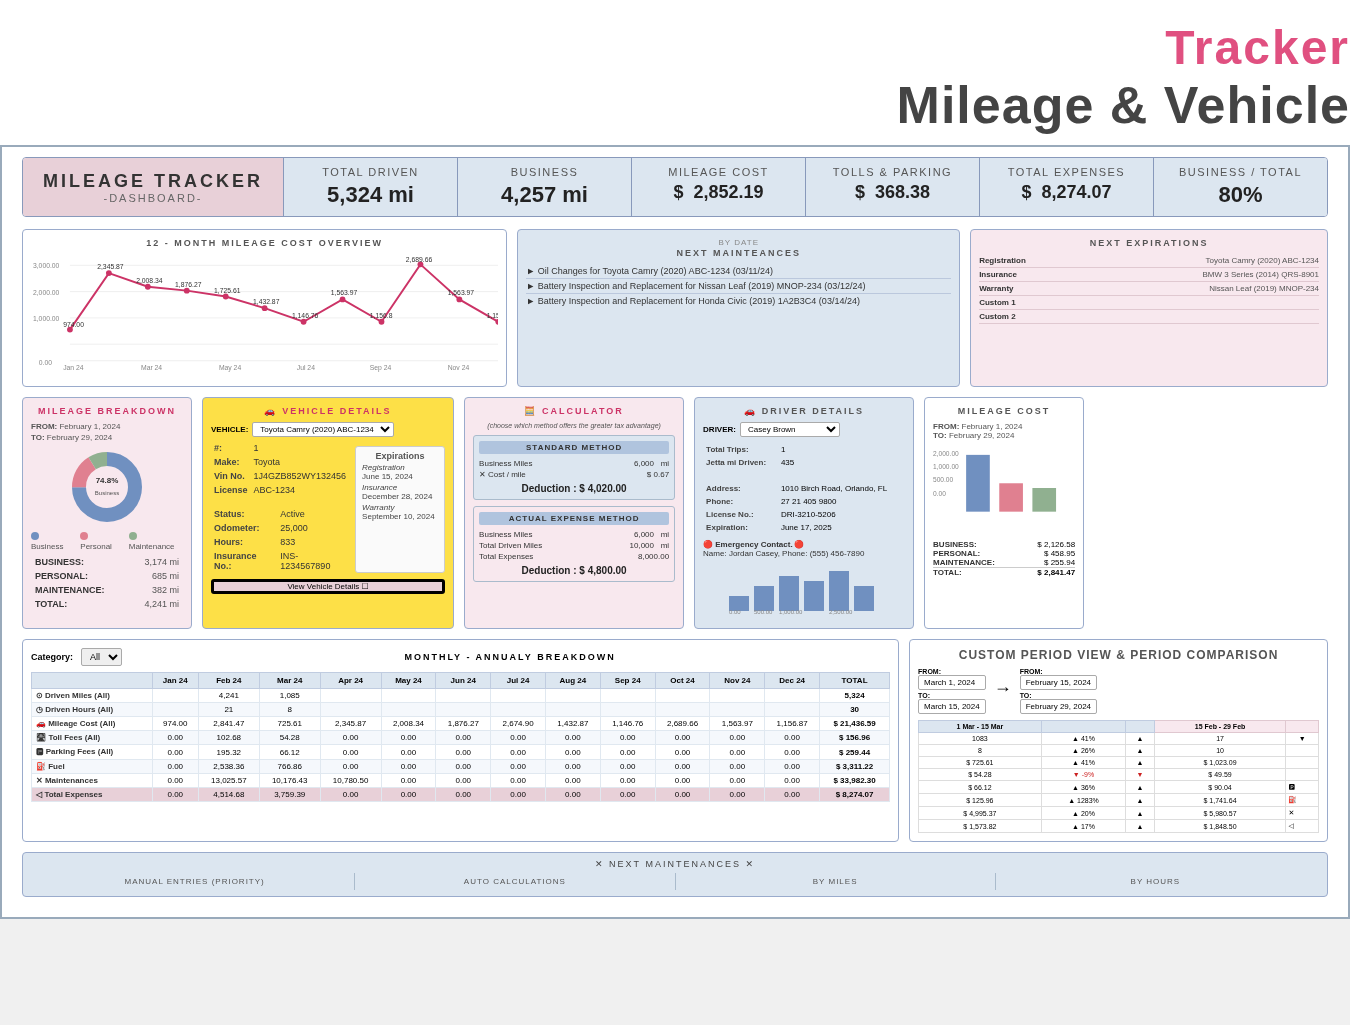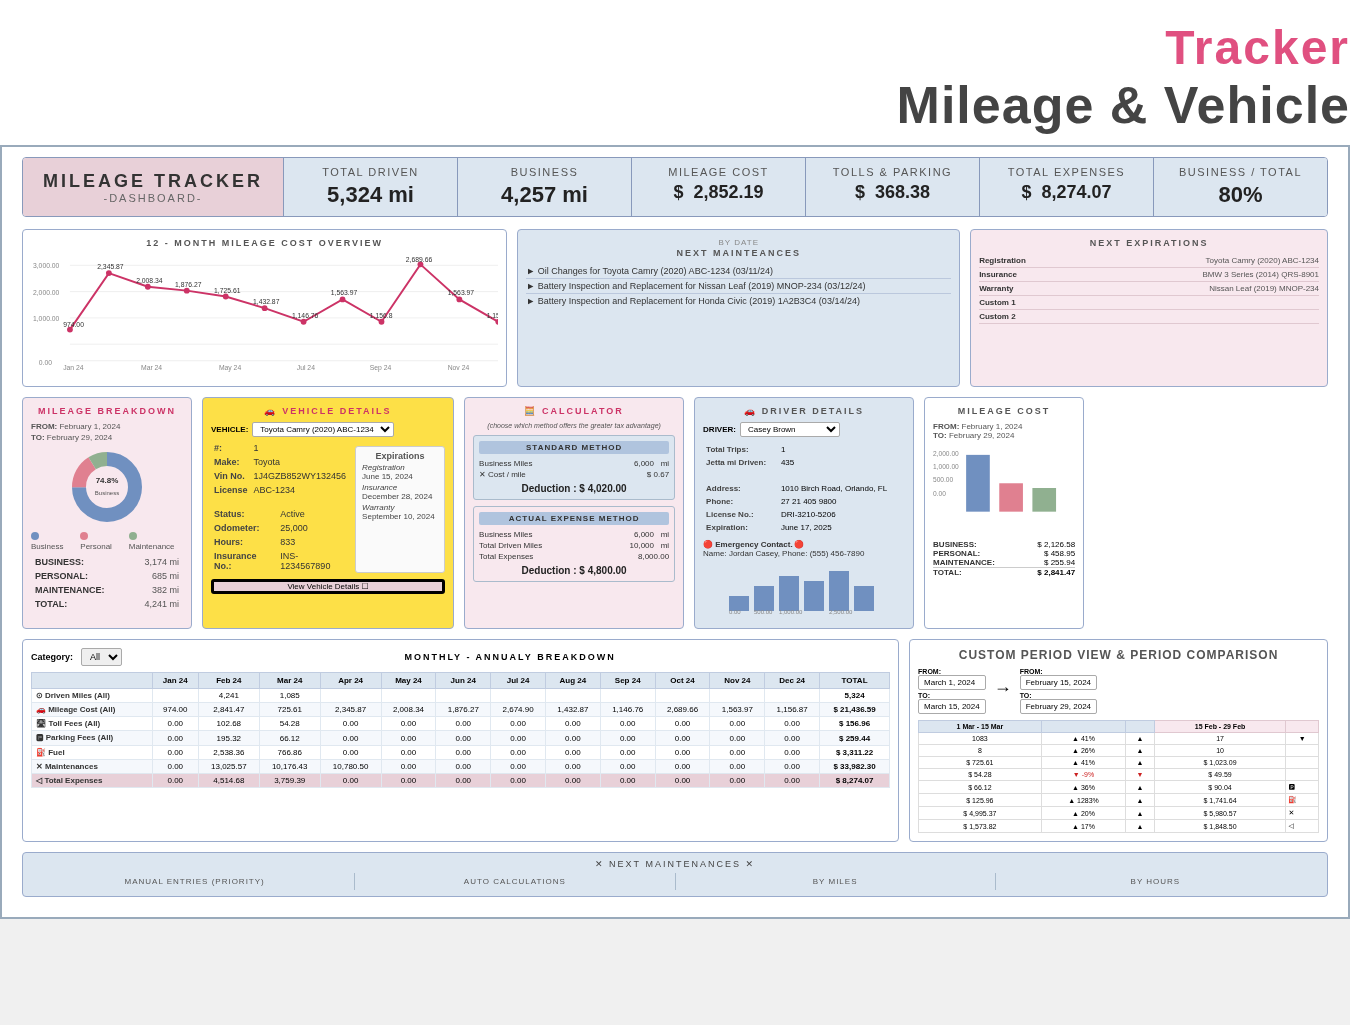"◷ Driven Hours (All)" tr { html: none -> <tr> <td>◷ Driven Hours (All)</td> <td></td> <td>21</td> <td>8</td> <td></td> <td></td> <td></td> <td></td> <td></td> <td></td> <td></td> <td></td> <td></td> <td>30</td> </tr> }
